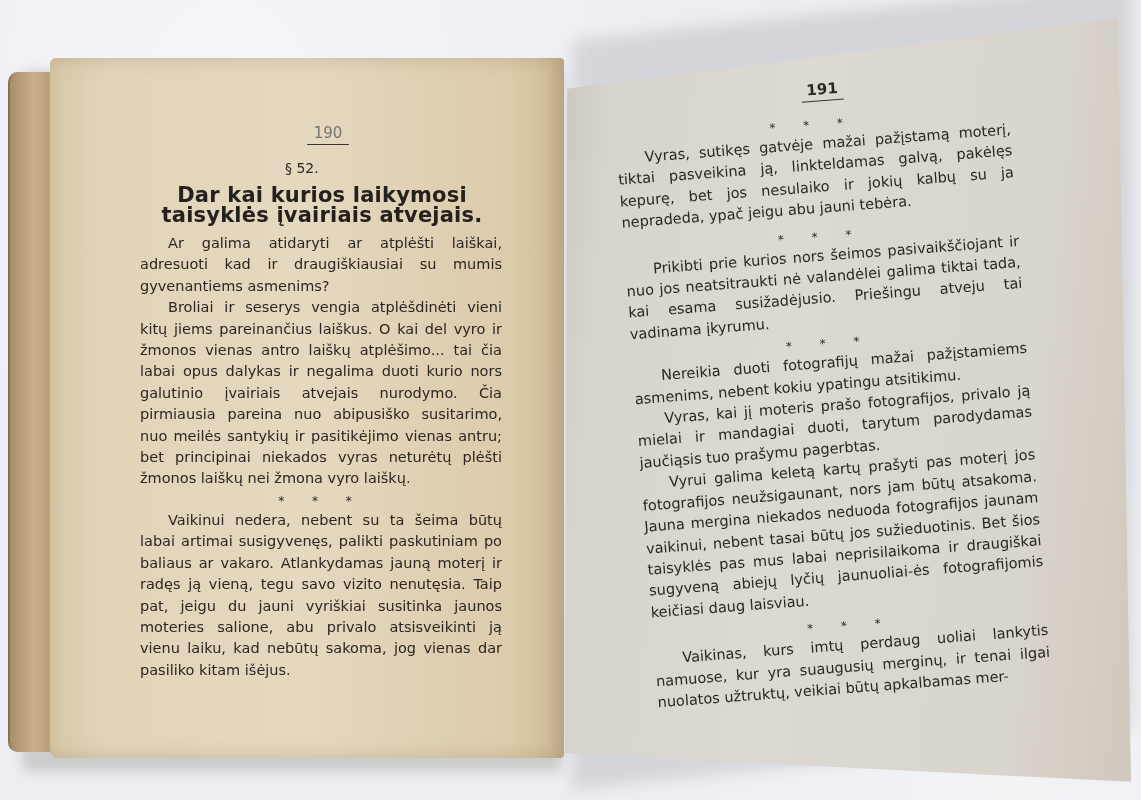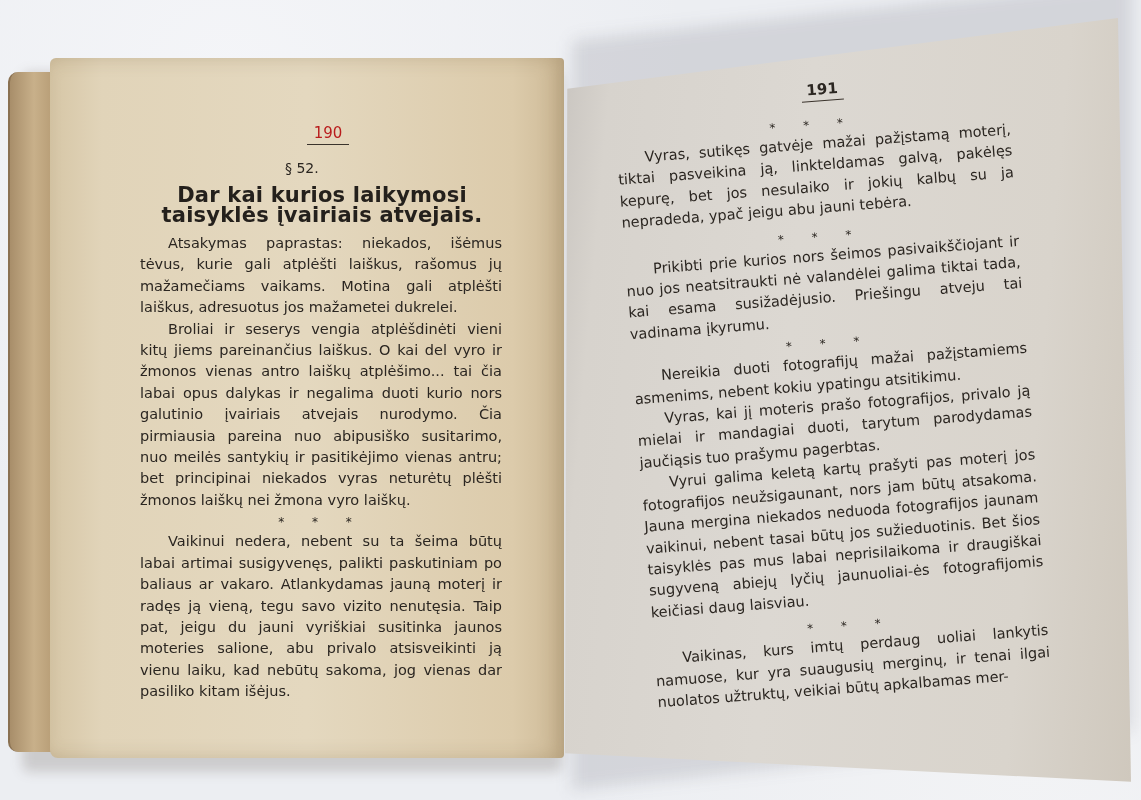"190" .pagenum { color: #b91c1c -> #737373 }
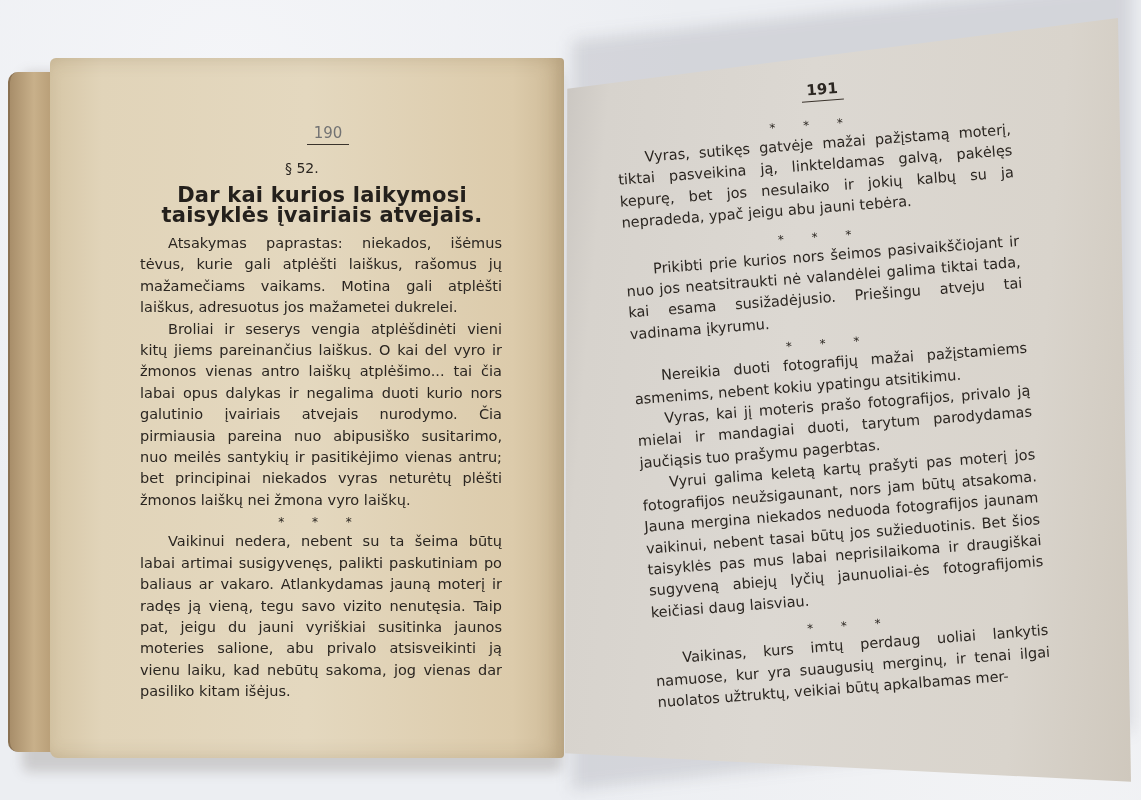"Ar galima atidaryti ar atplėšti" p.para { html: none -> <p>Ar galima atidaryti ar atplėšti laiškai, adresuoti kad ir draugiškiausiai su mumis gyvenantiems asmenims?</p> }
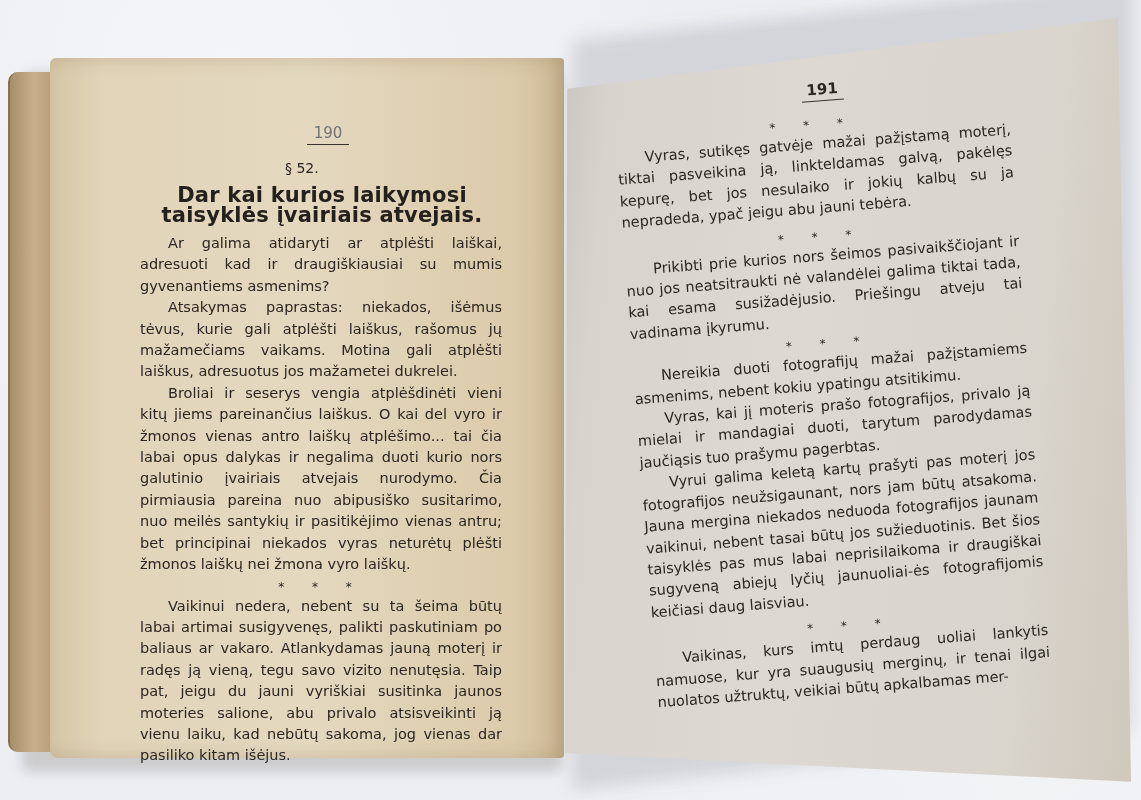"Atsakymas paprastas: niekados, išėmus" p.para { html: <p>Atsakymas paprastas: niekados, išėmus tėvus, kurie gali atplėšti laiškus, rašomus jų mažamečiams vaikams. Motina gali atplėšti laiškus, adresuotus jos mažametei dukrelei.</p> -> none }
